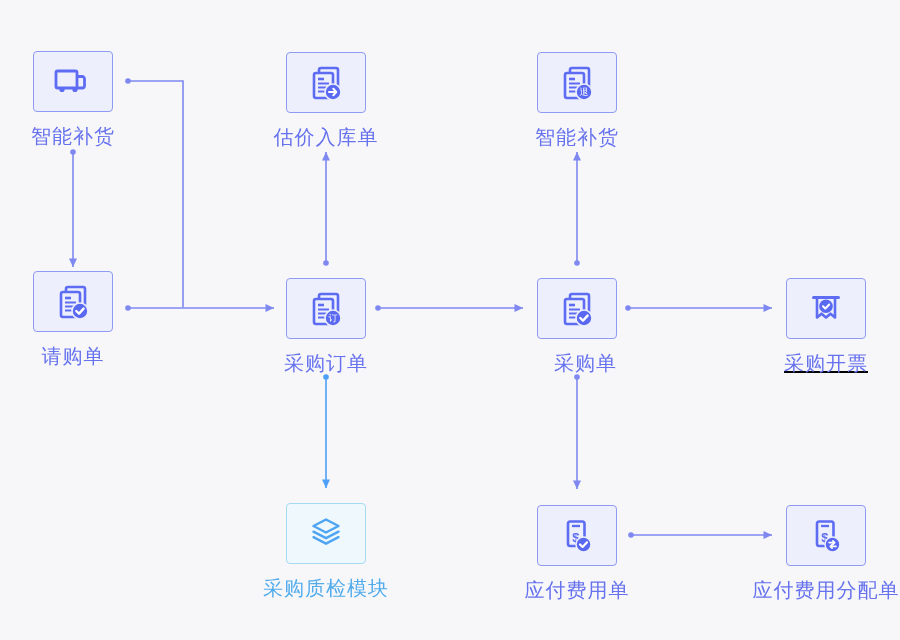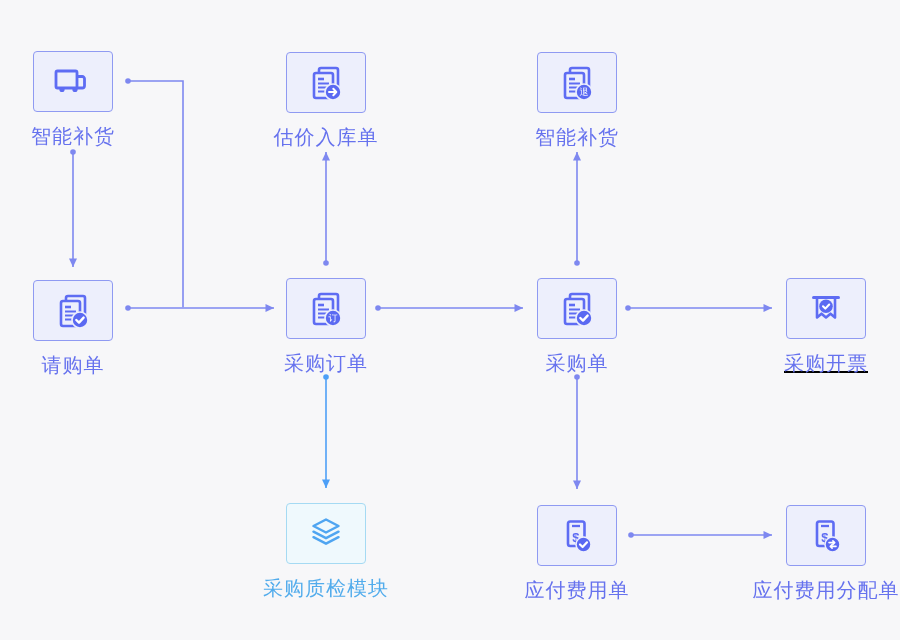"请购单" div.node { top: 280px -> 271px }
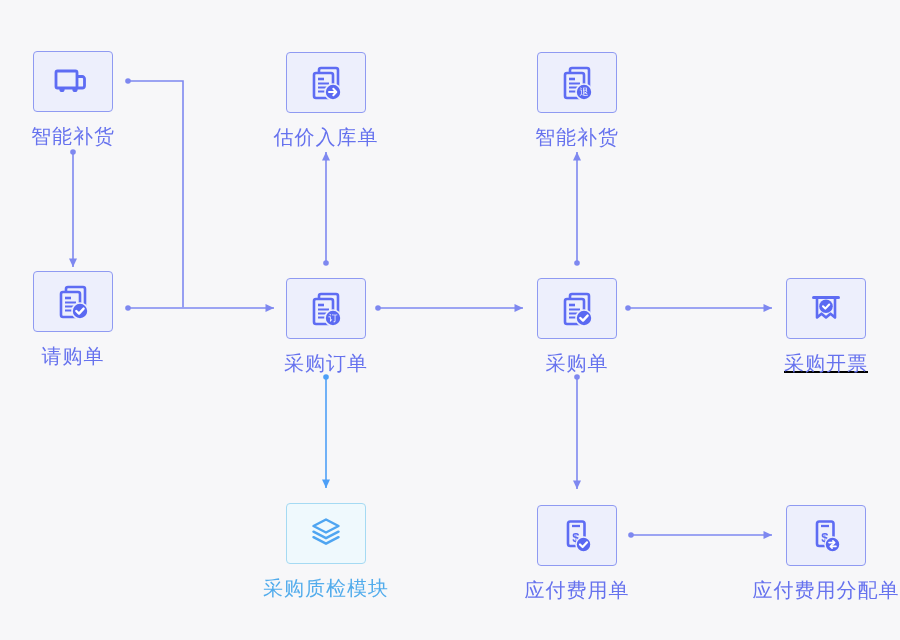"采购单" div.node { align-items: none -> flex-end }
